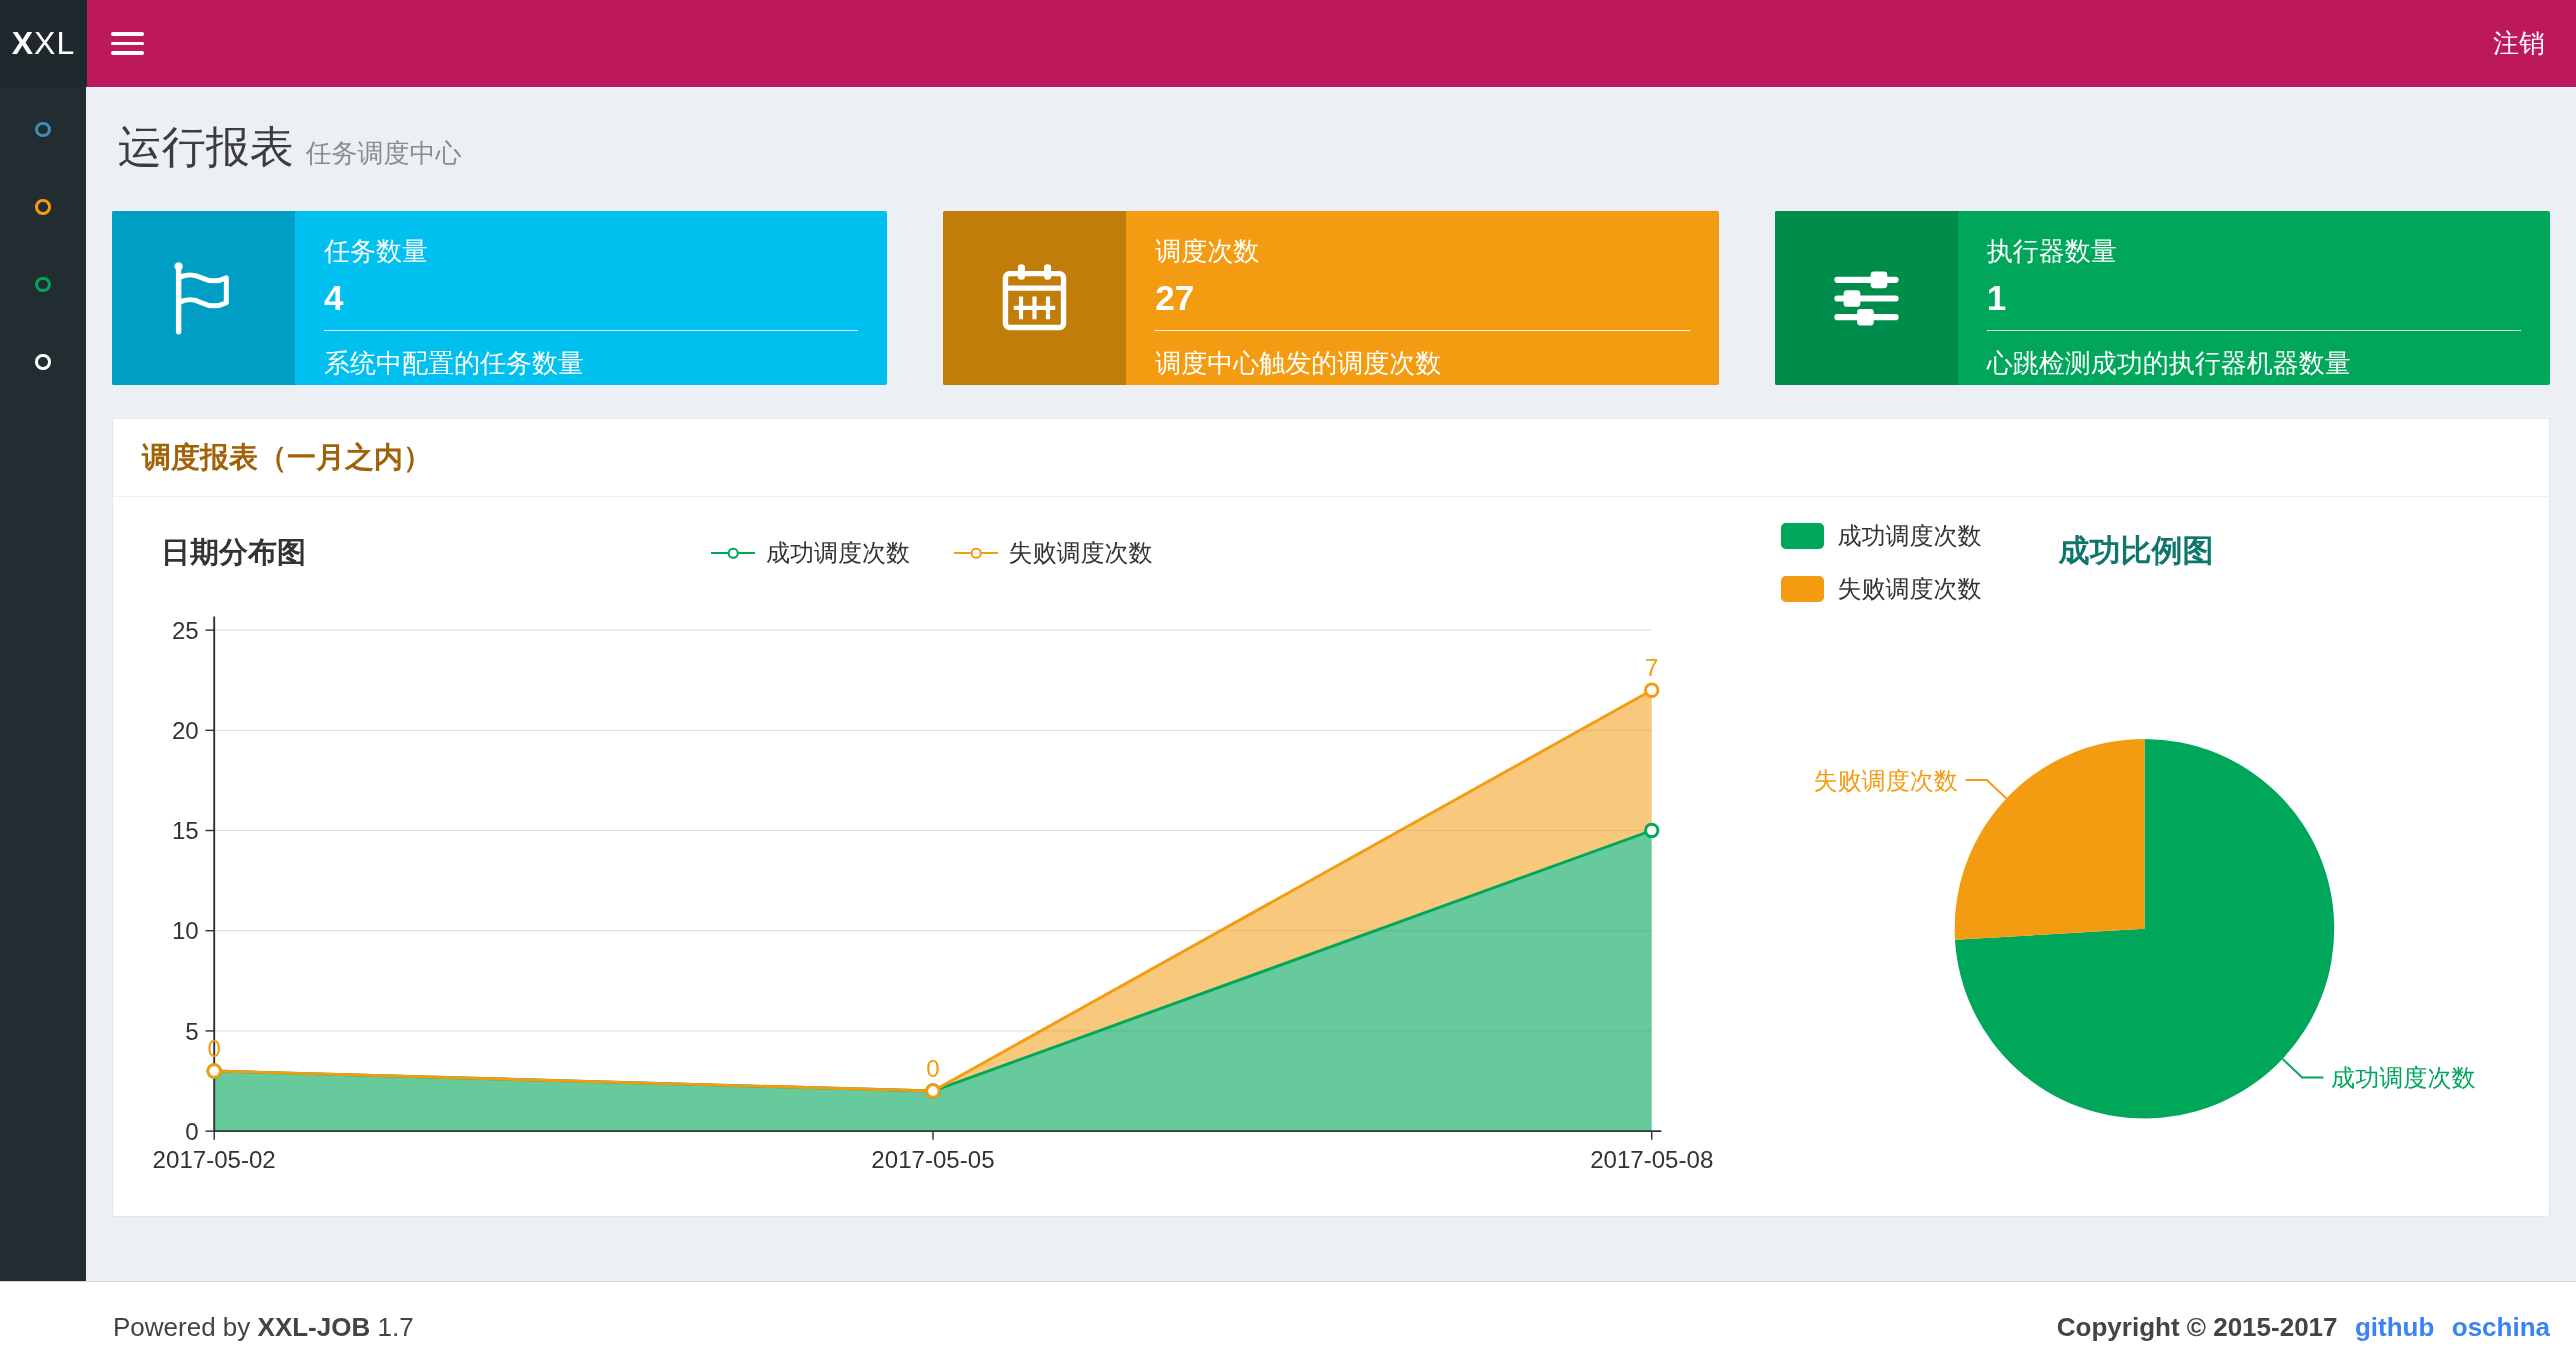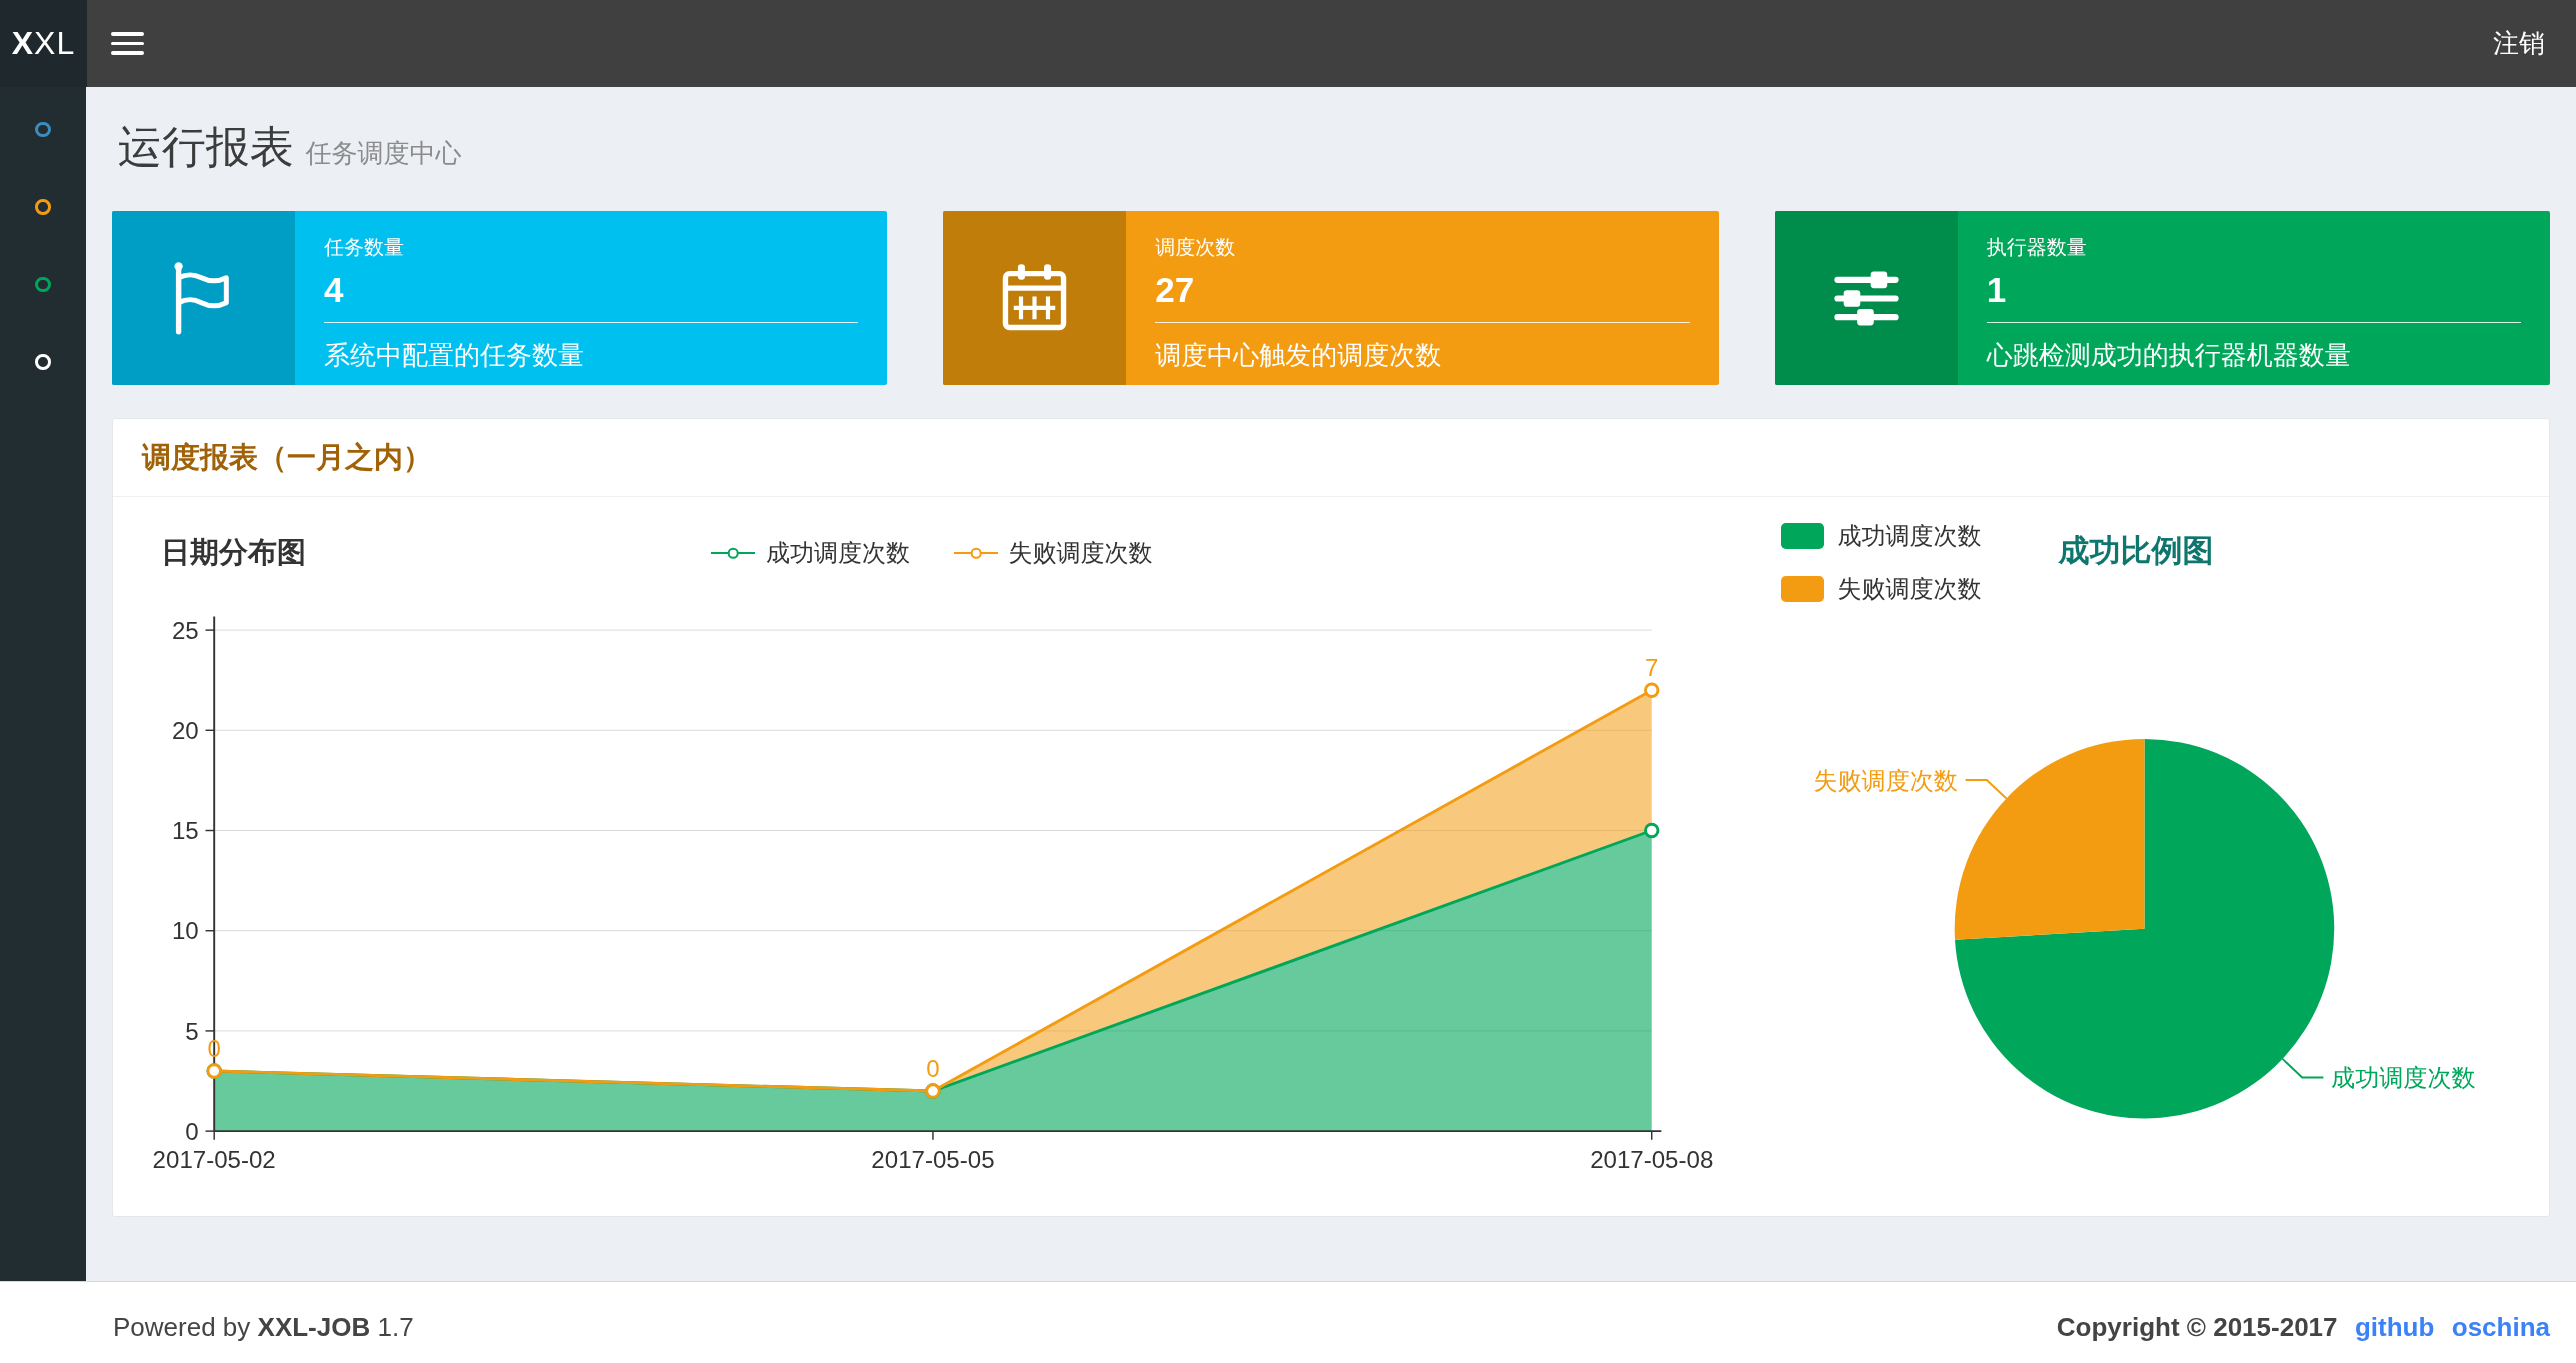"注销" div.navbar { background: #404040 -> #be185d }
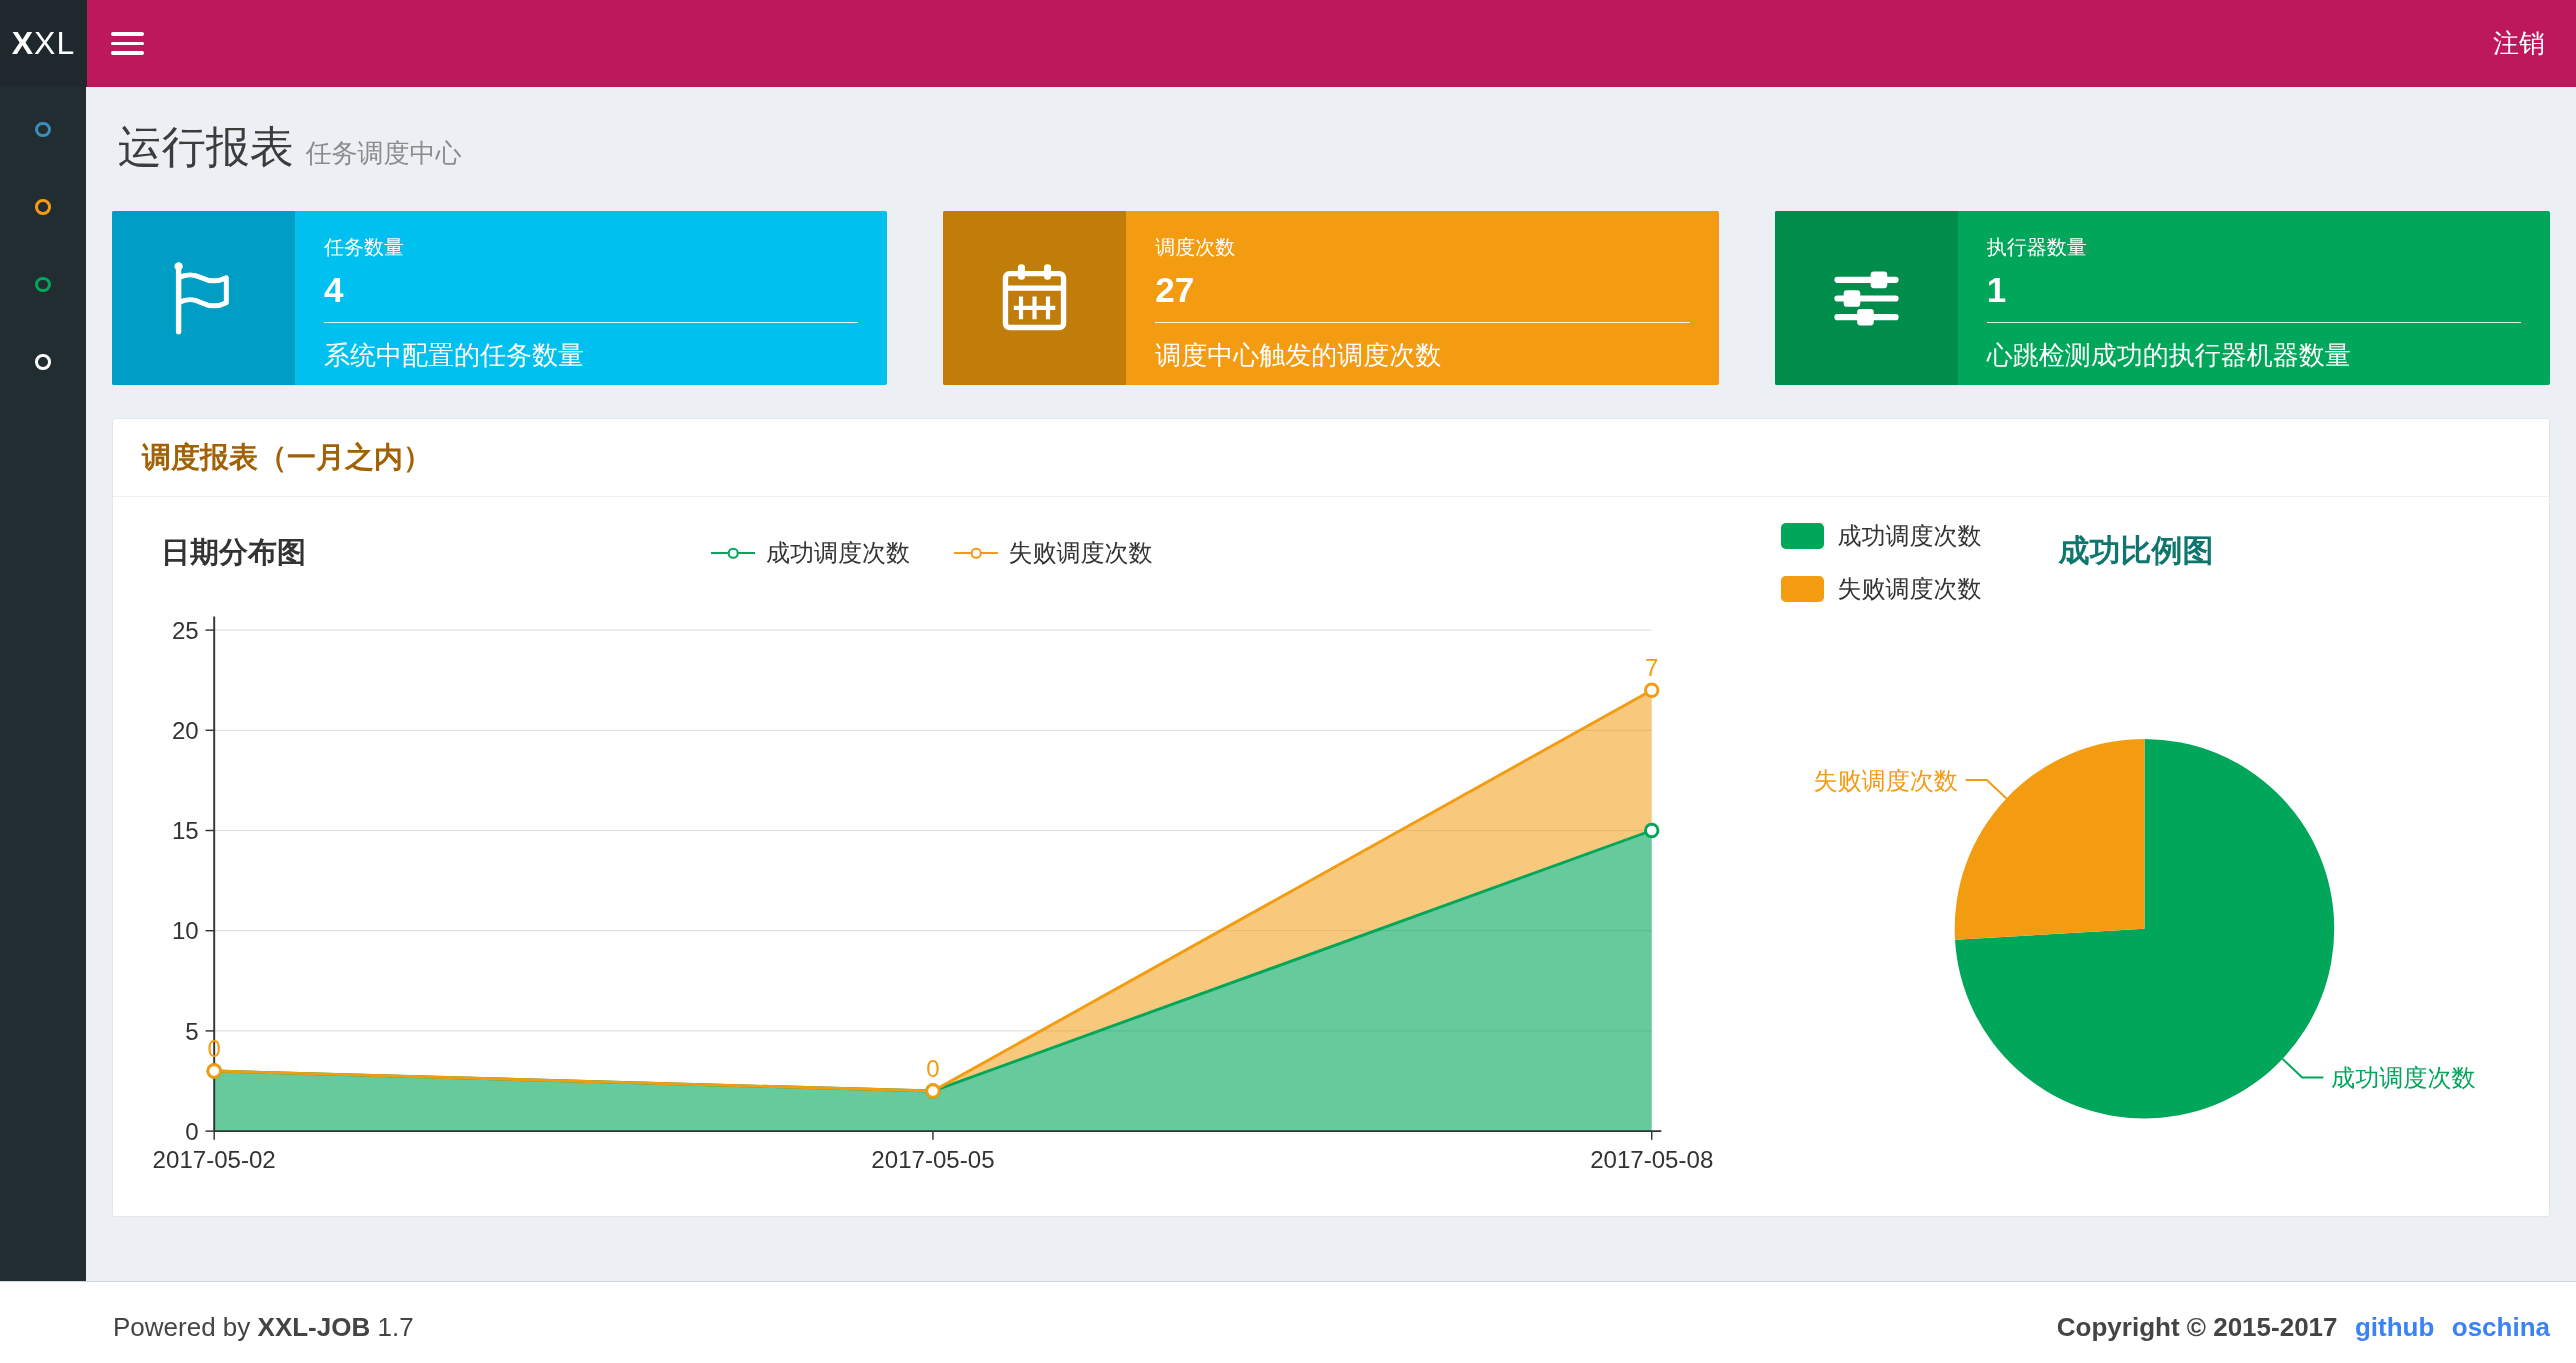"任务数量" .info-title { font-size: 20px -> 26px }
